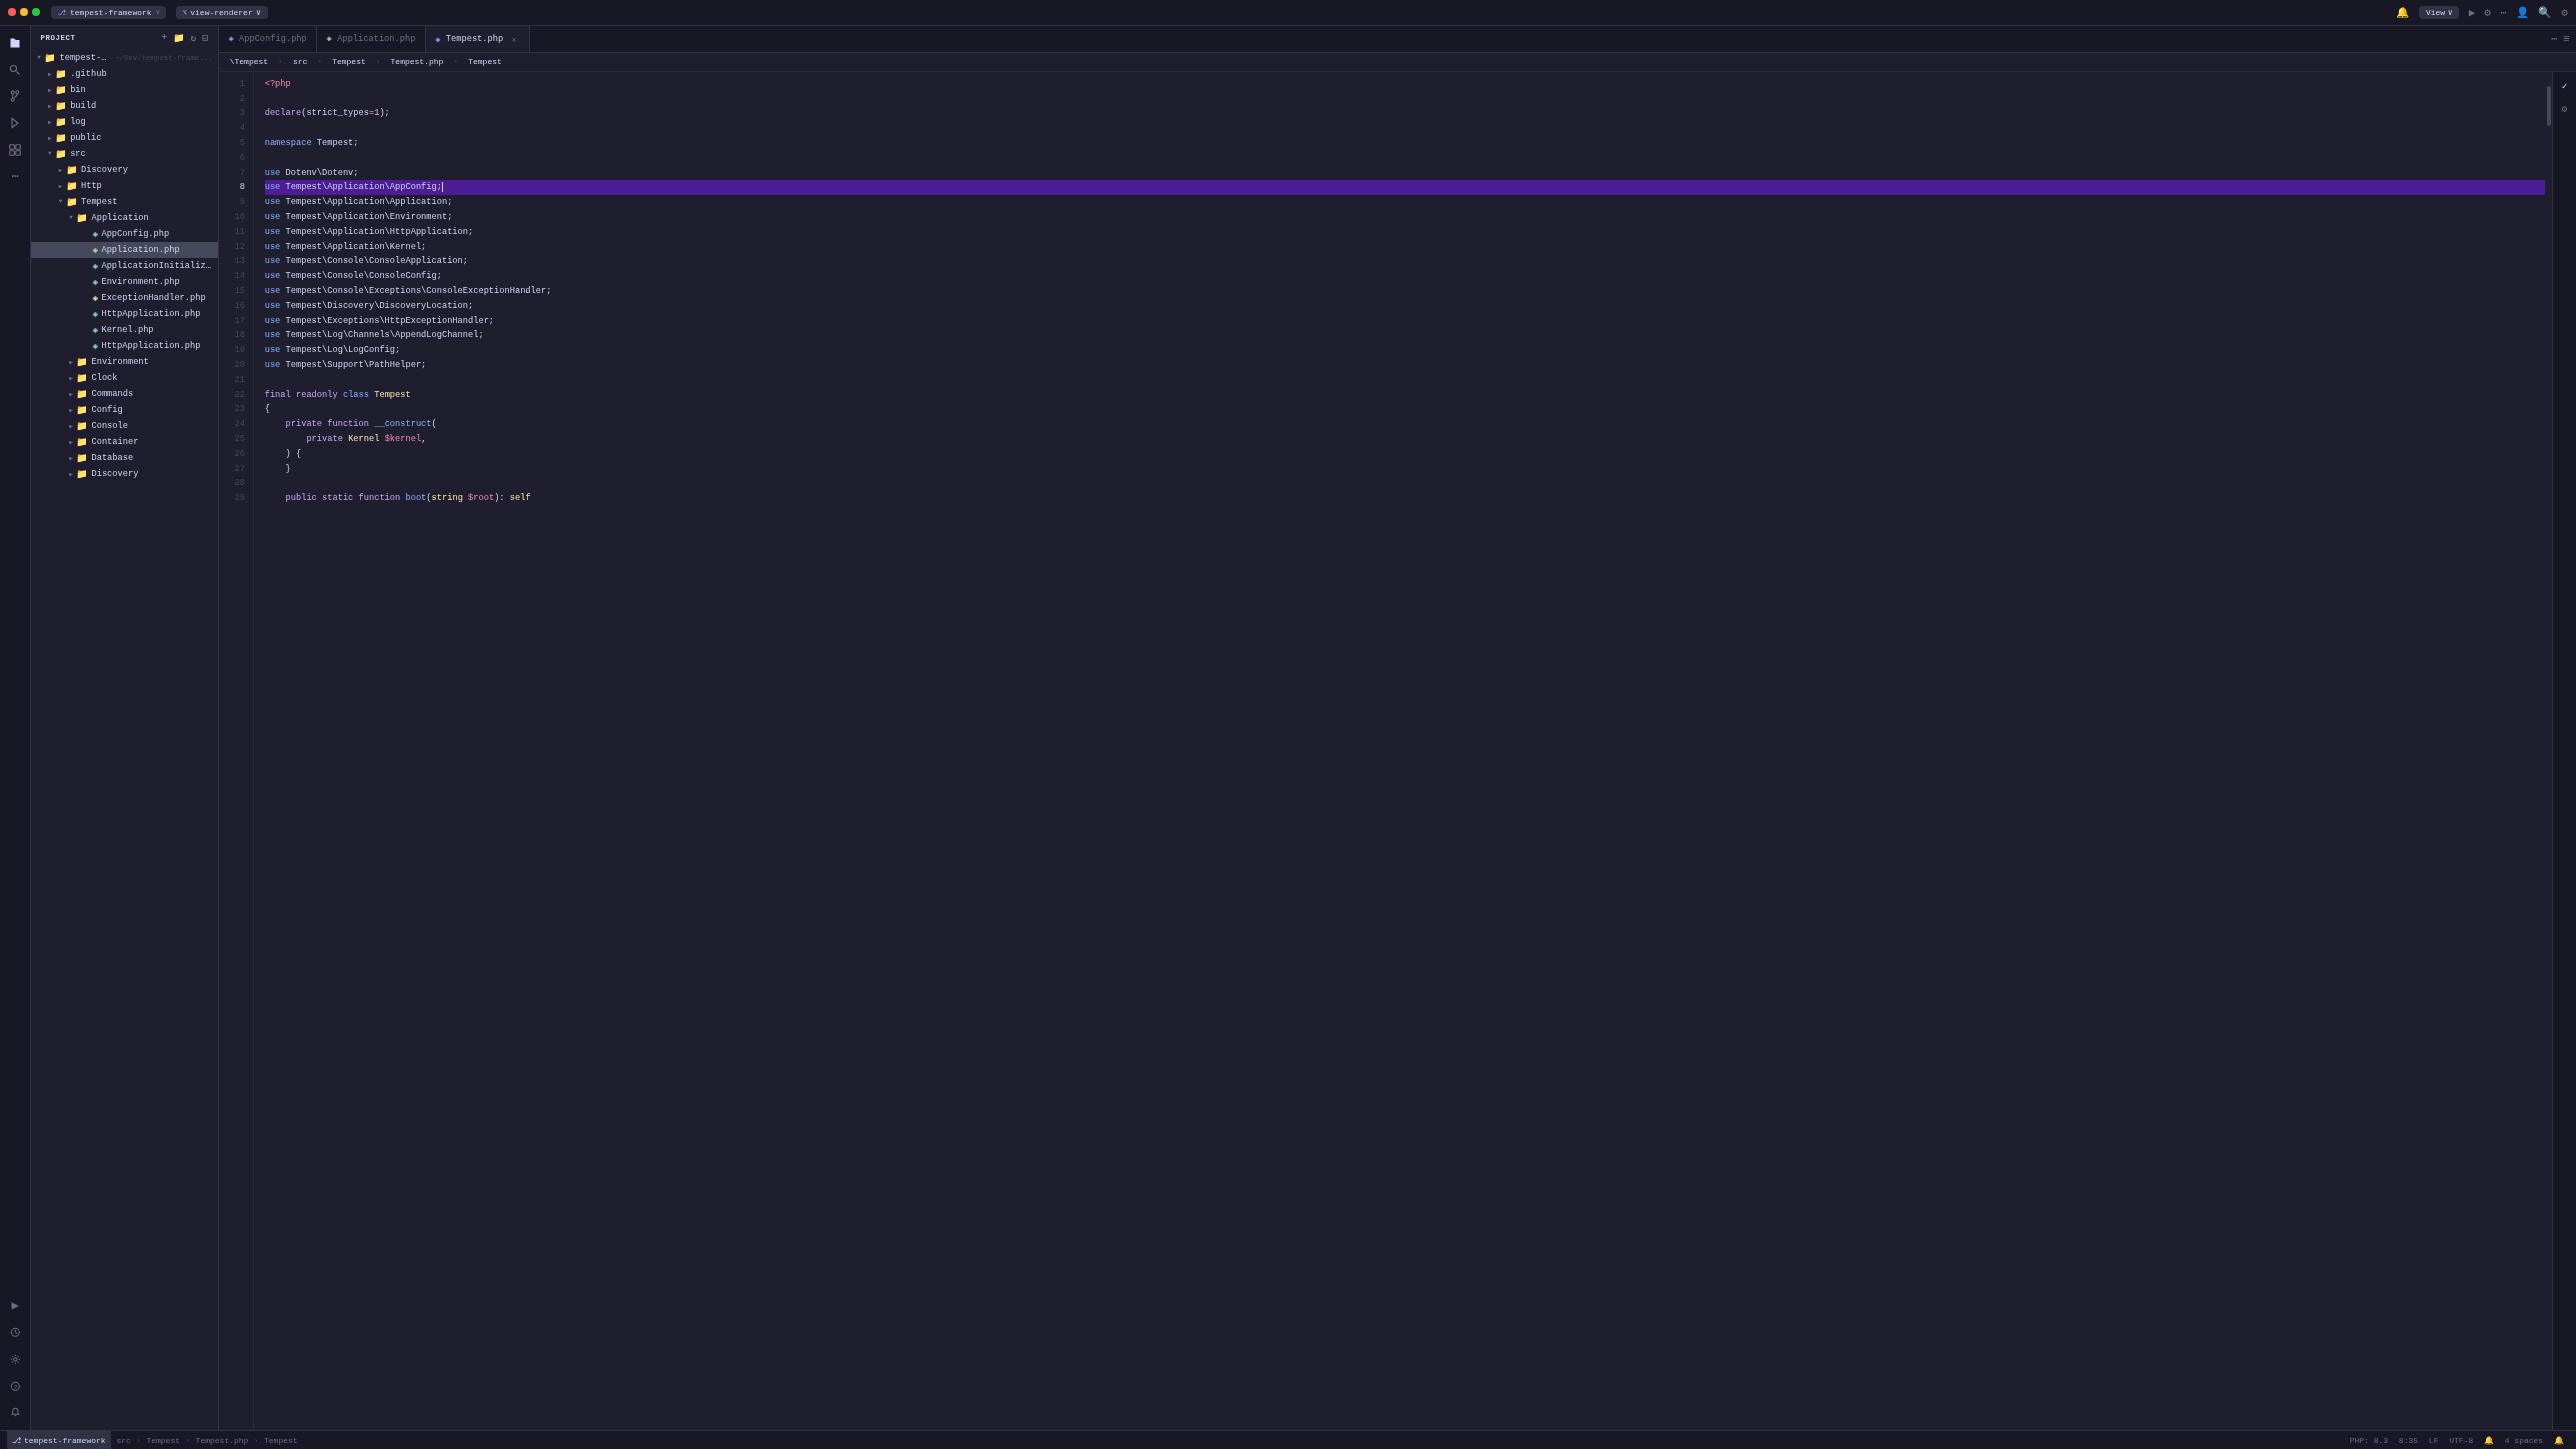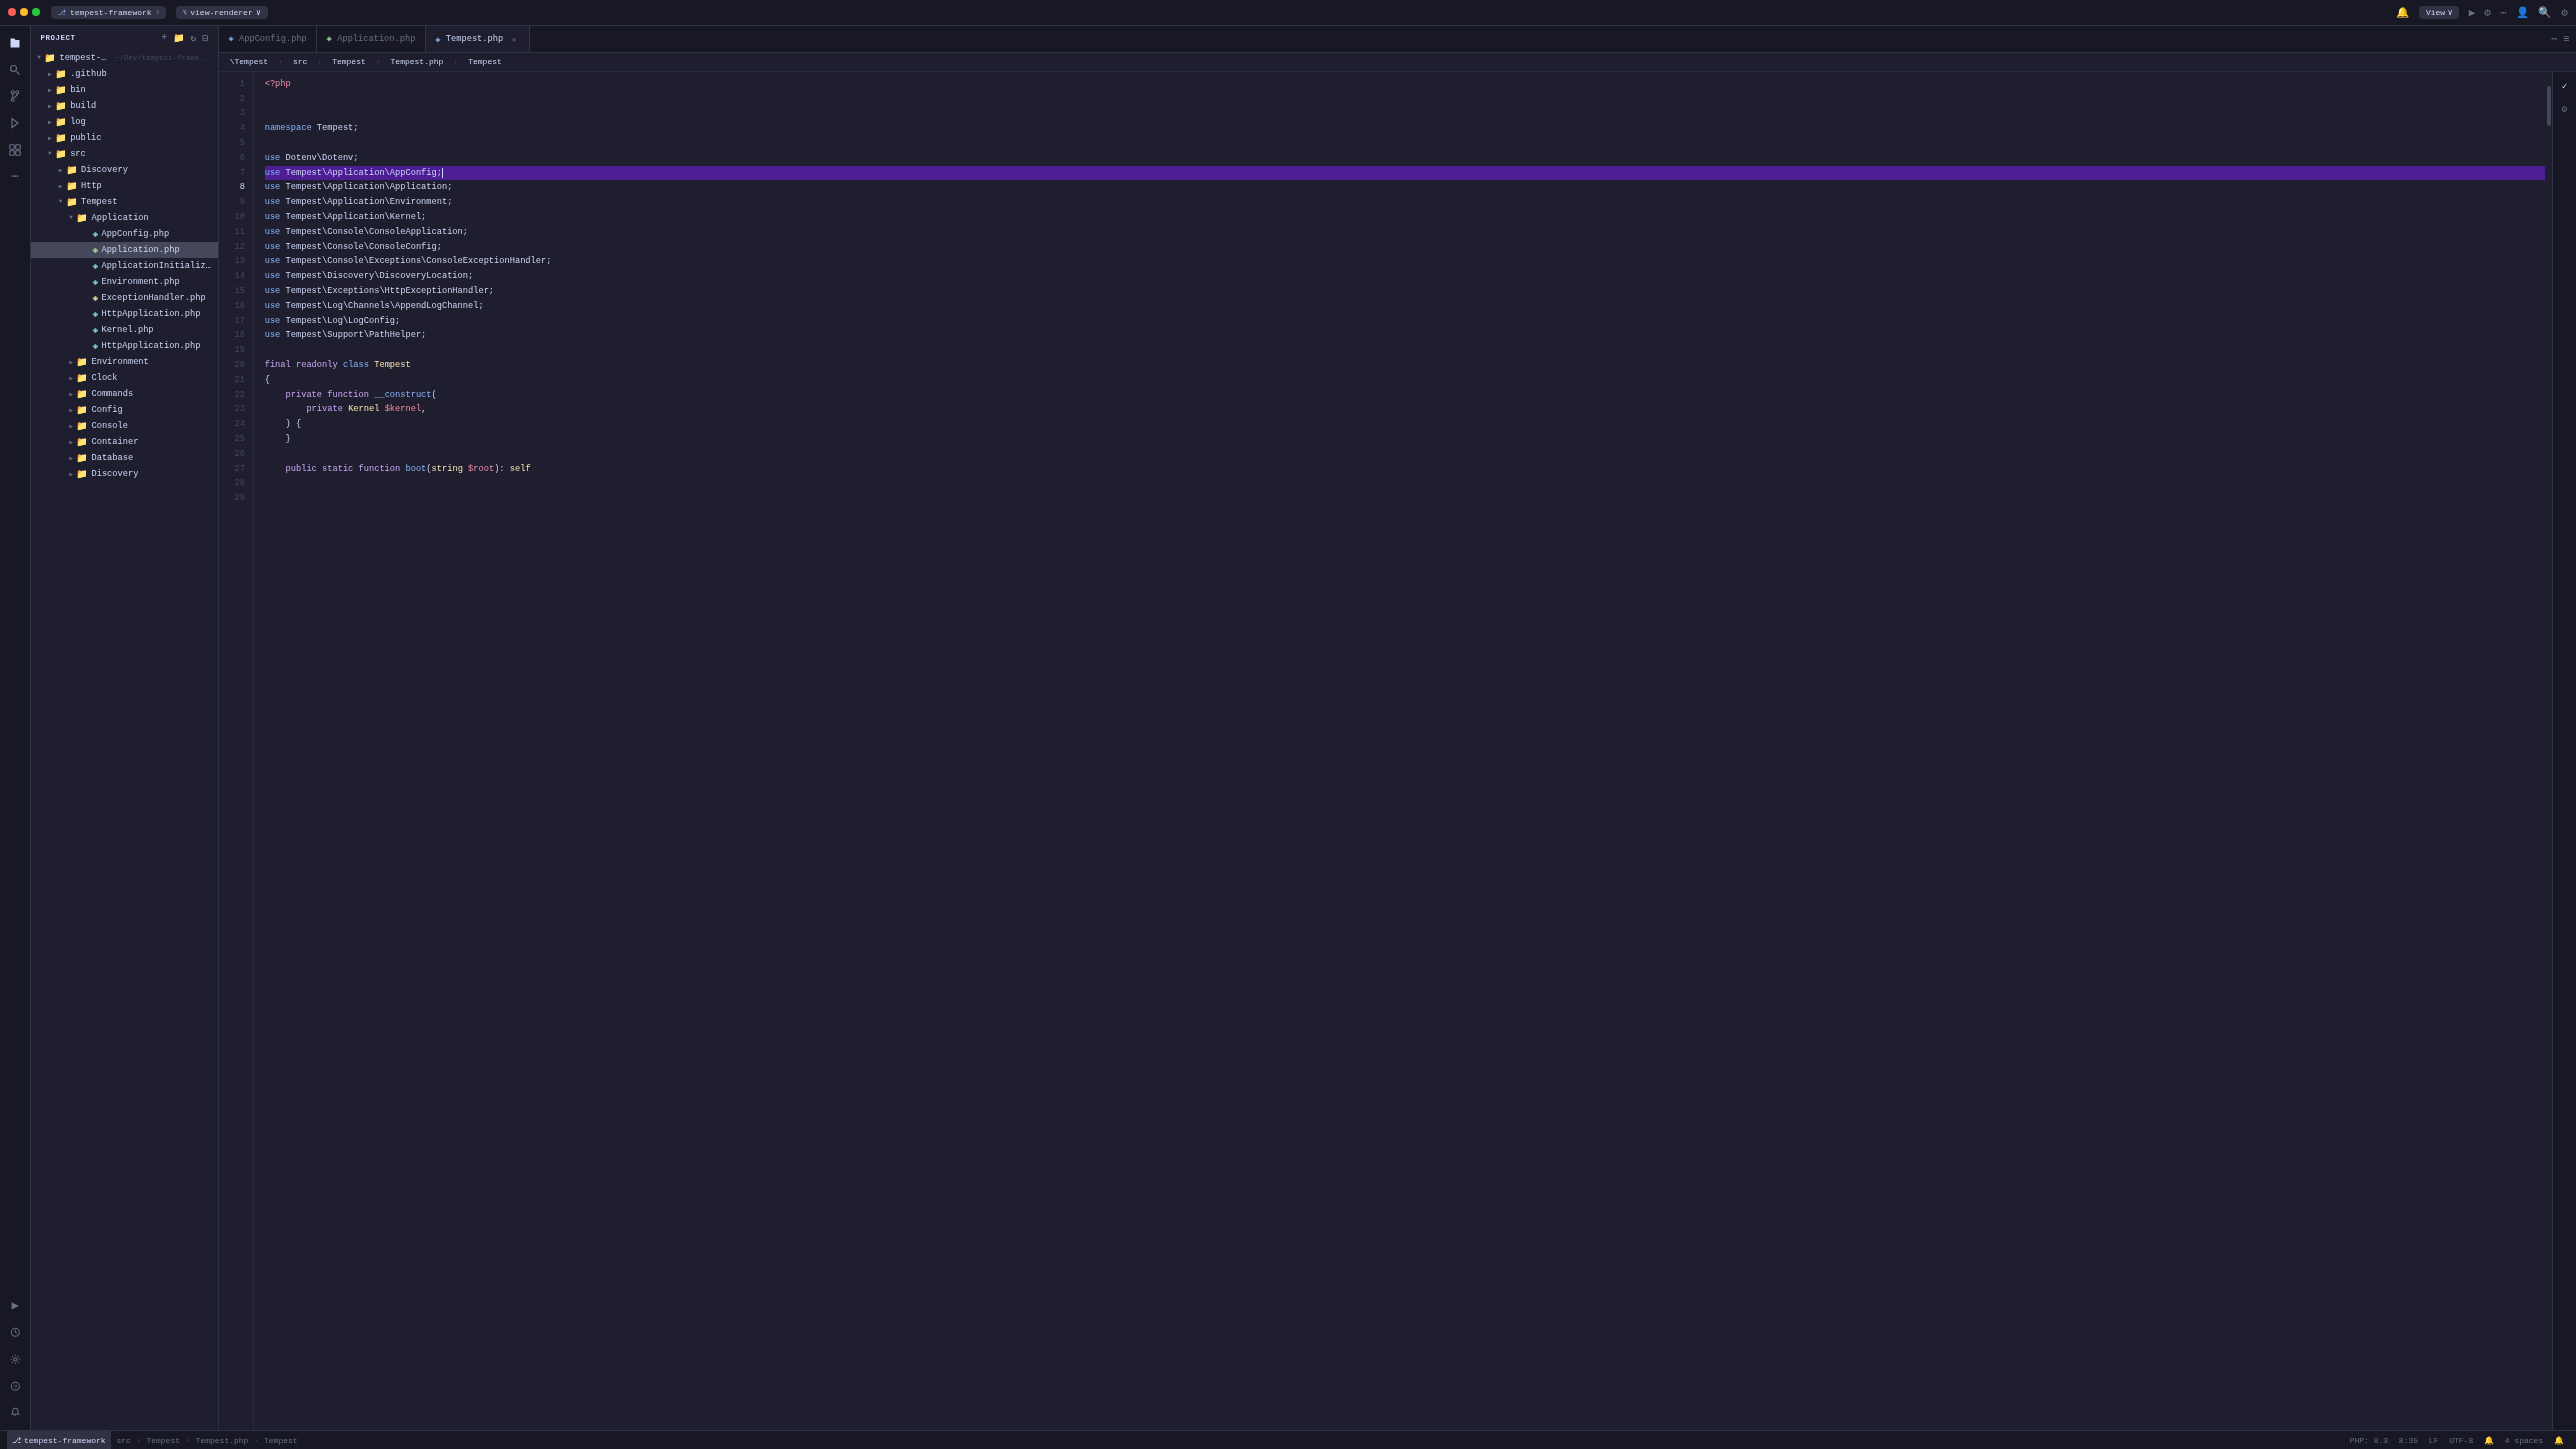"declare(strict_types=1);" div.code-line { html: none -> <div><span>declare</span><span>(strict_types=</span><span>1</span><span>);</span></div> }
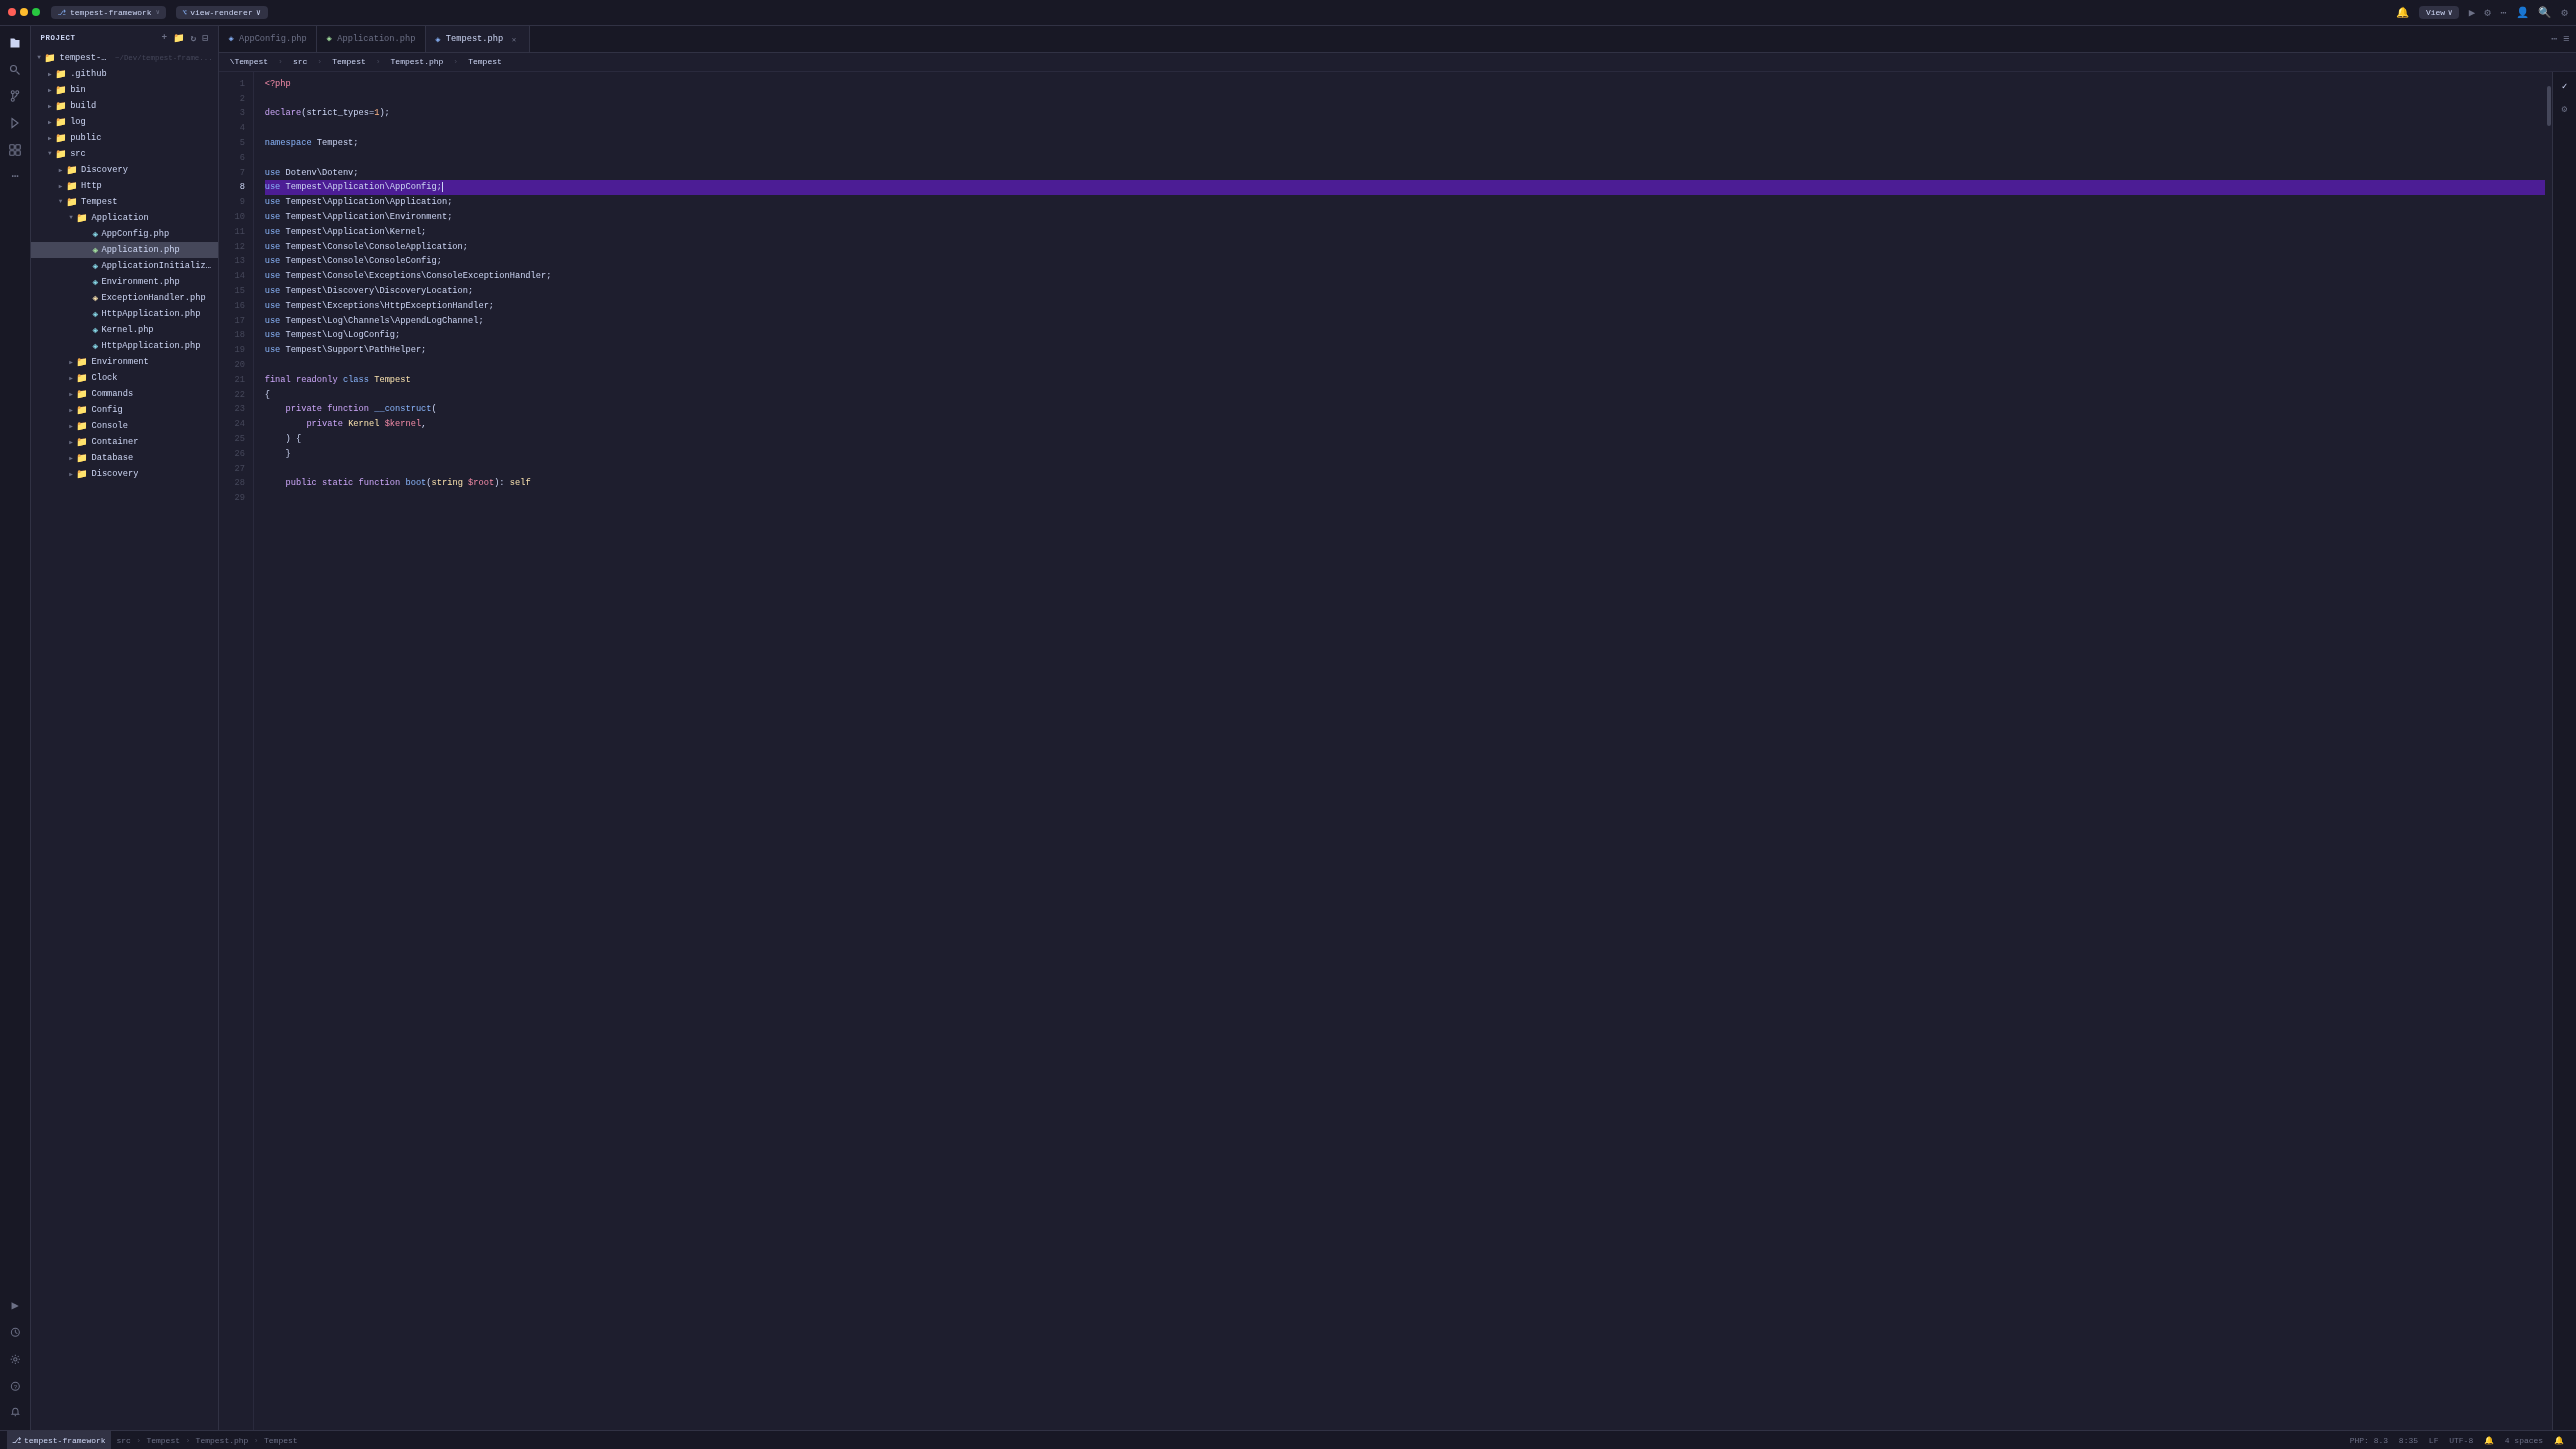"use Tempest\Application\HttpApplication;" div.code-line { html: none -> <div><span>use</span><span> Tempest\Application\HttpApplication;</span></div> }
